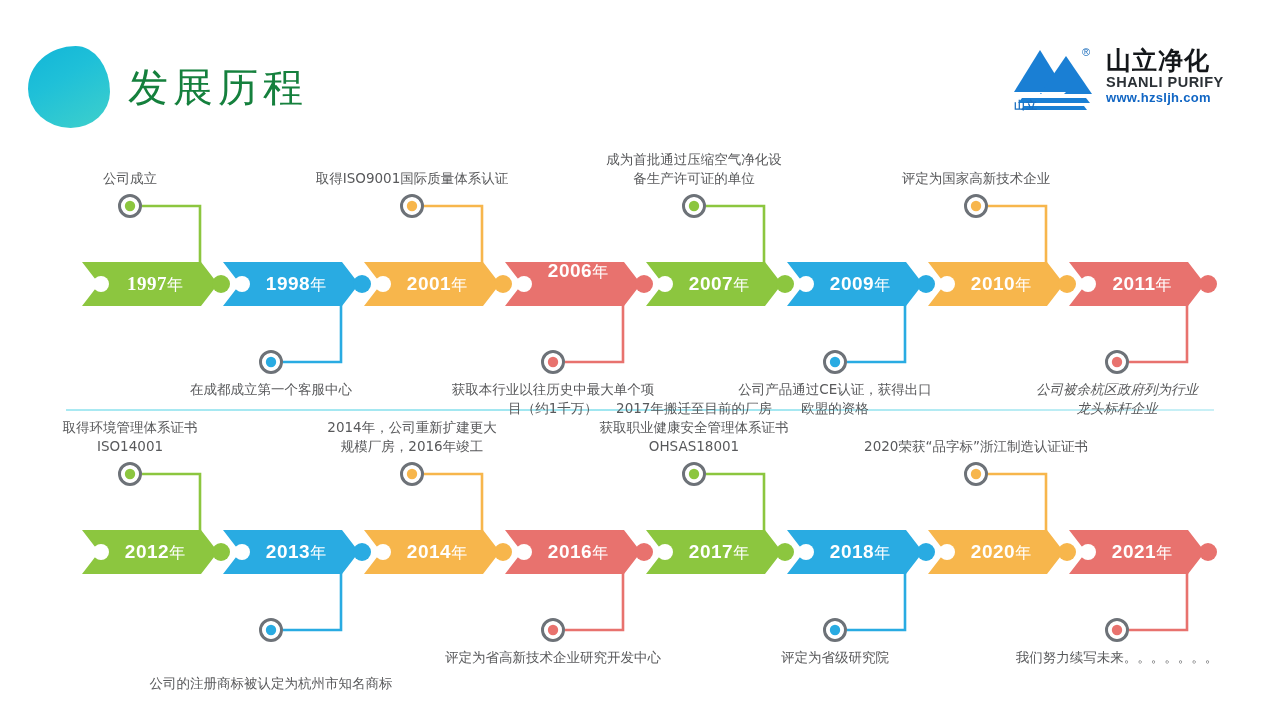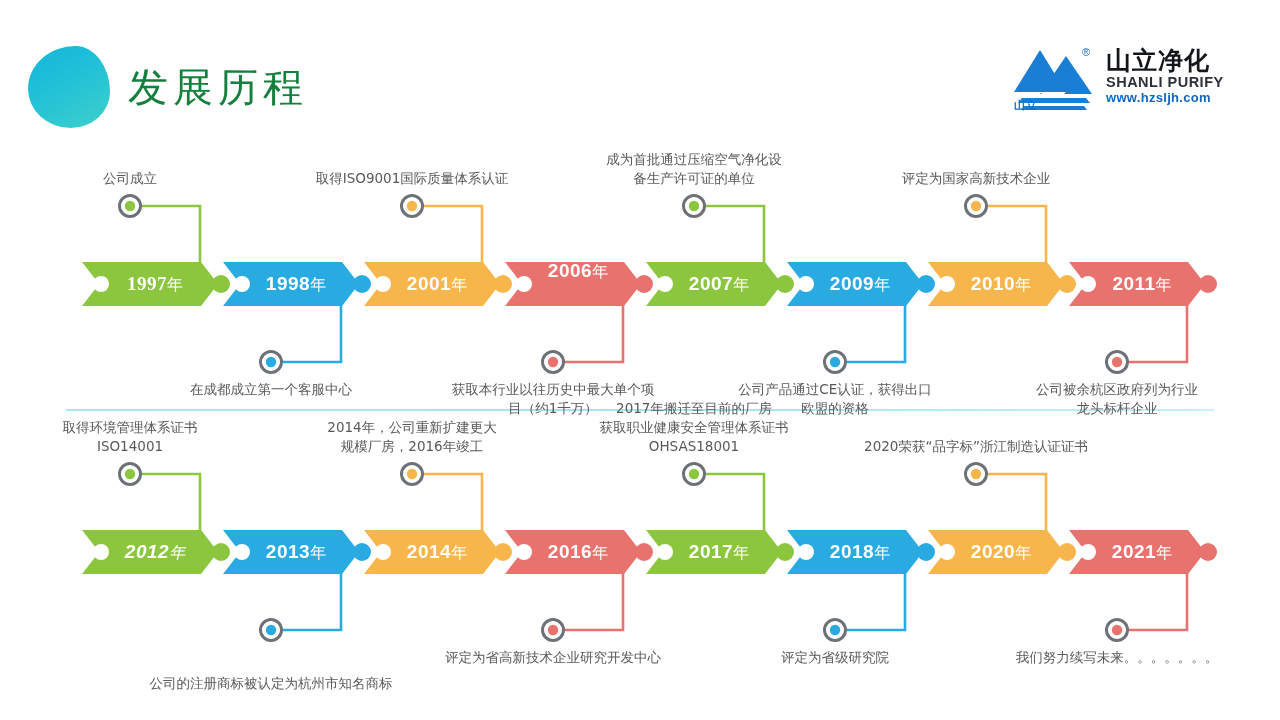"公司被余杭区政府列为行业" div.callout { font-style: none -> italic }
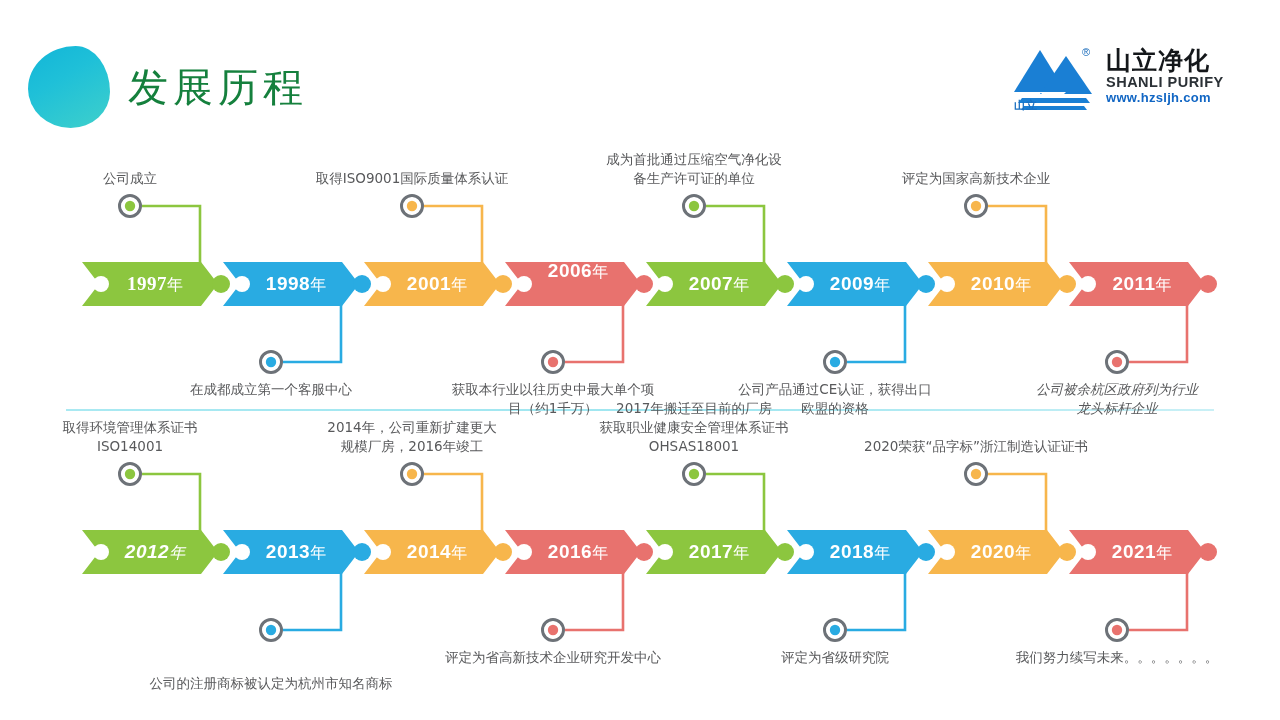"2012年" div.year-label { font-style: italic -> none }
